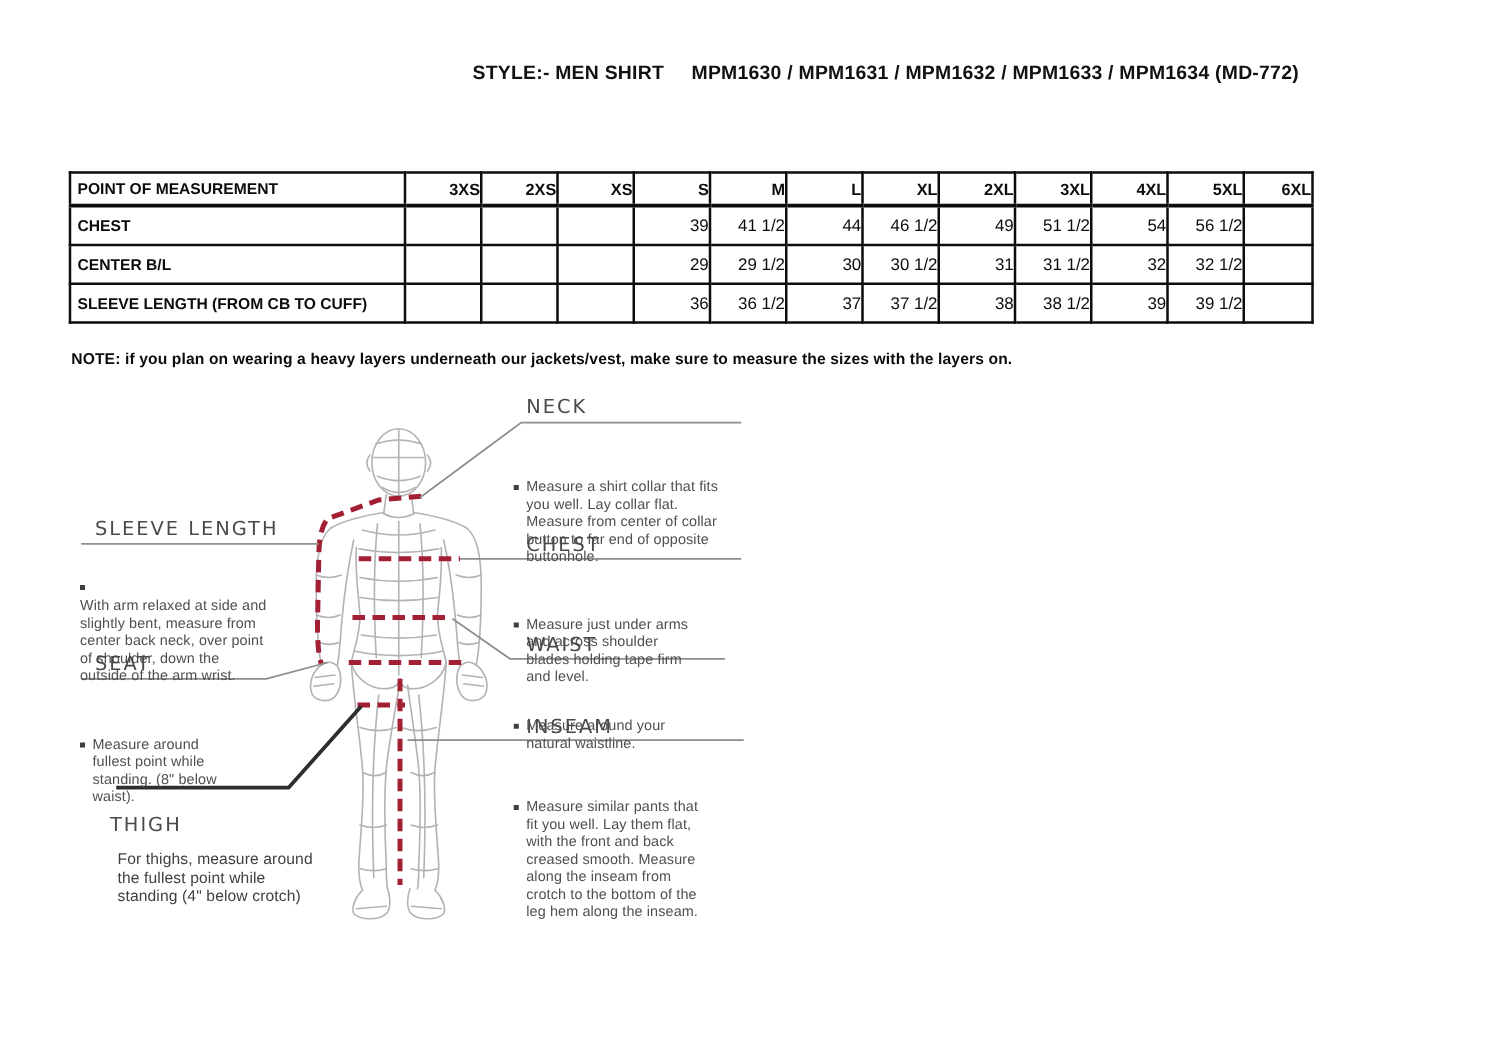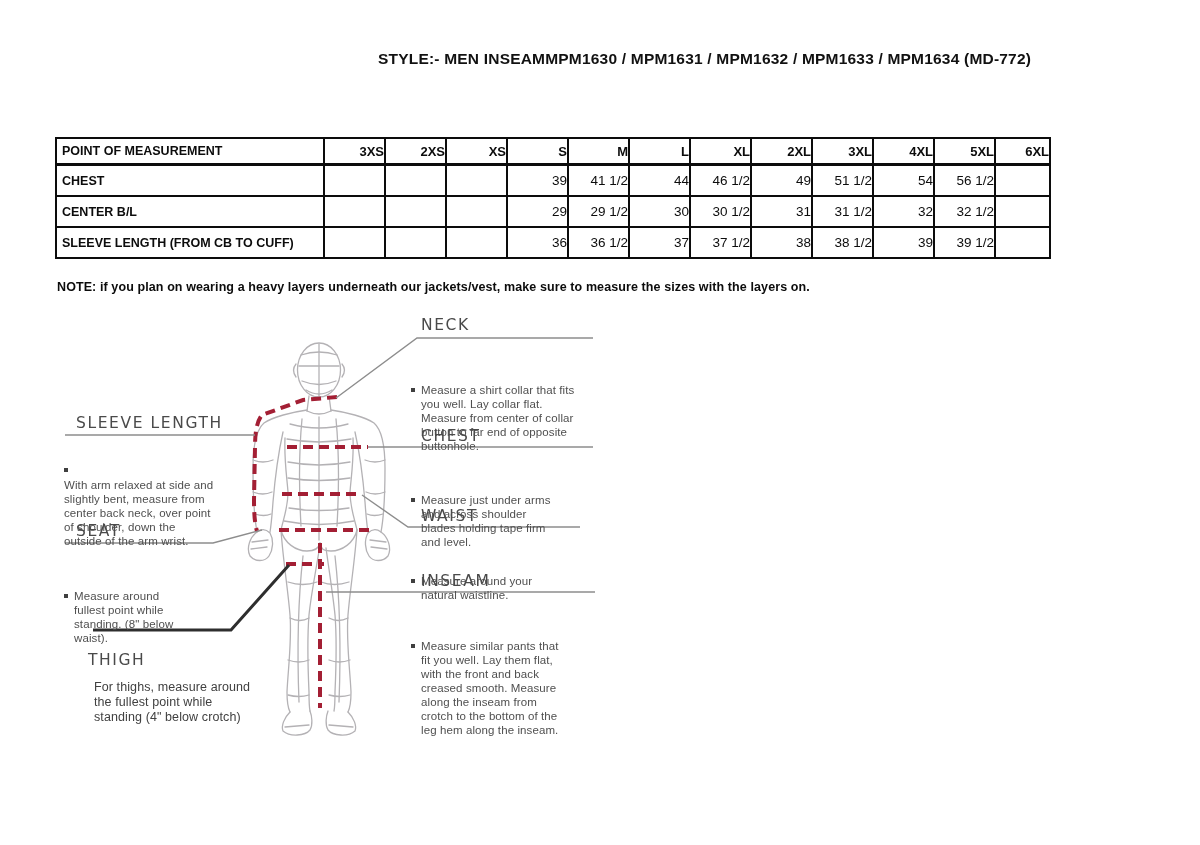"STYLE:- MEN INSEAM" span { text: INSEAM -> SHIRT }
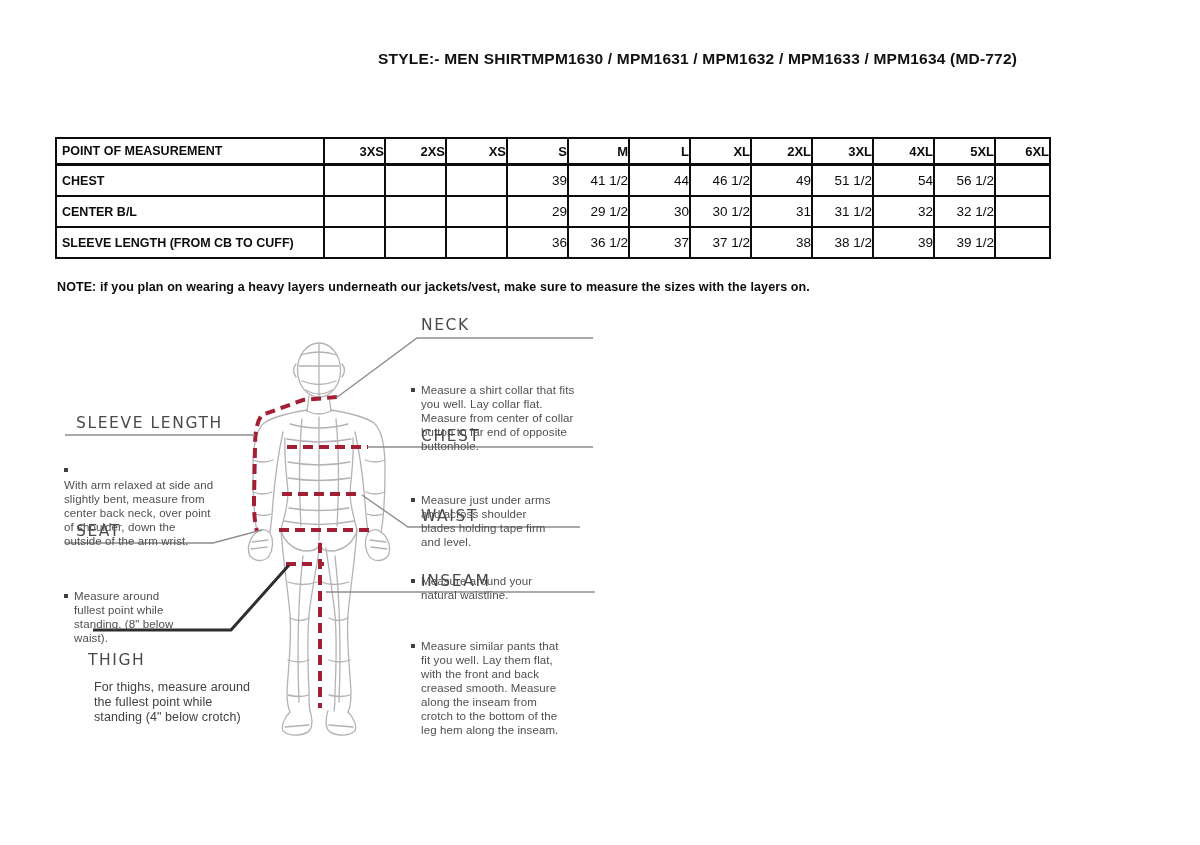"MPM1630 / MPM1631 / MPM1632" .doc-title .codes { margin-left: none -> 22px }
